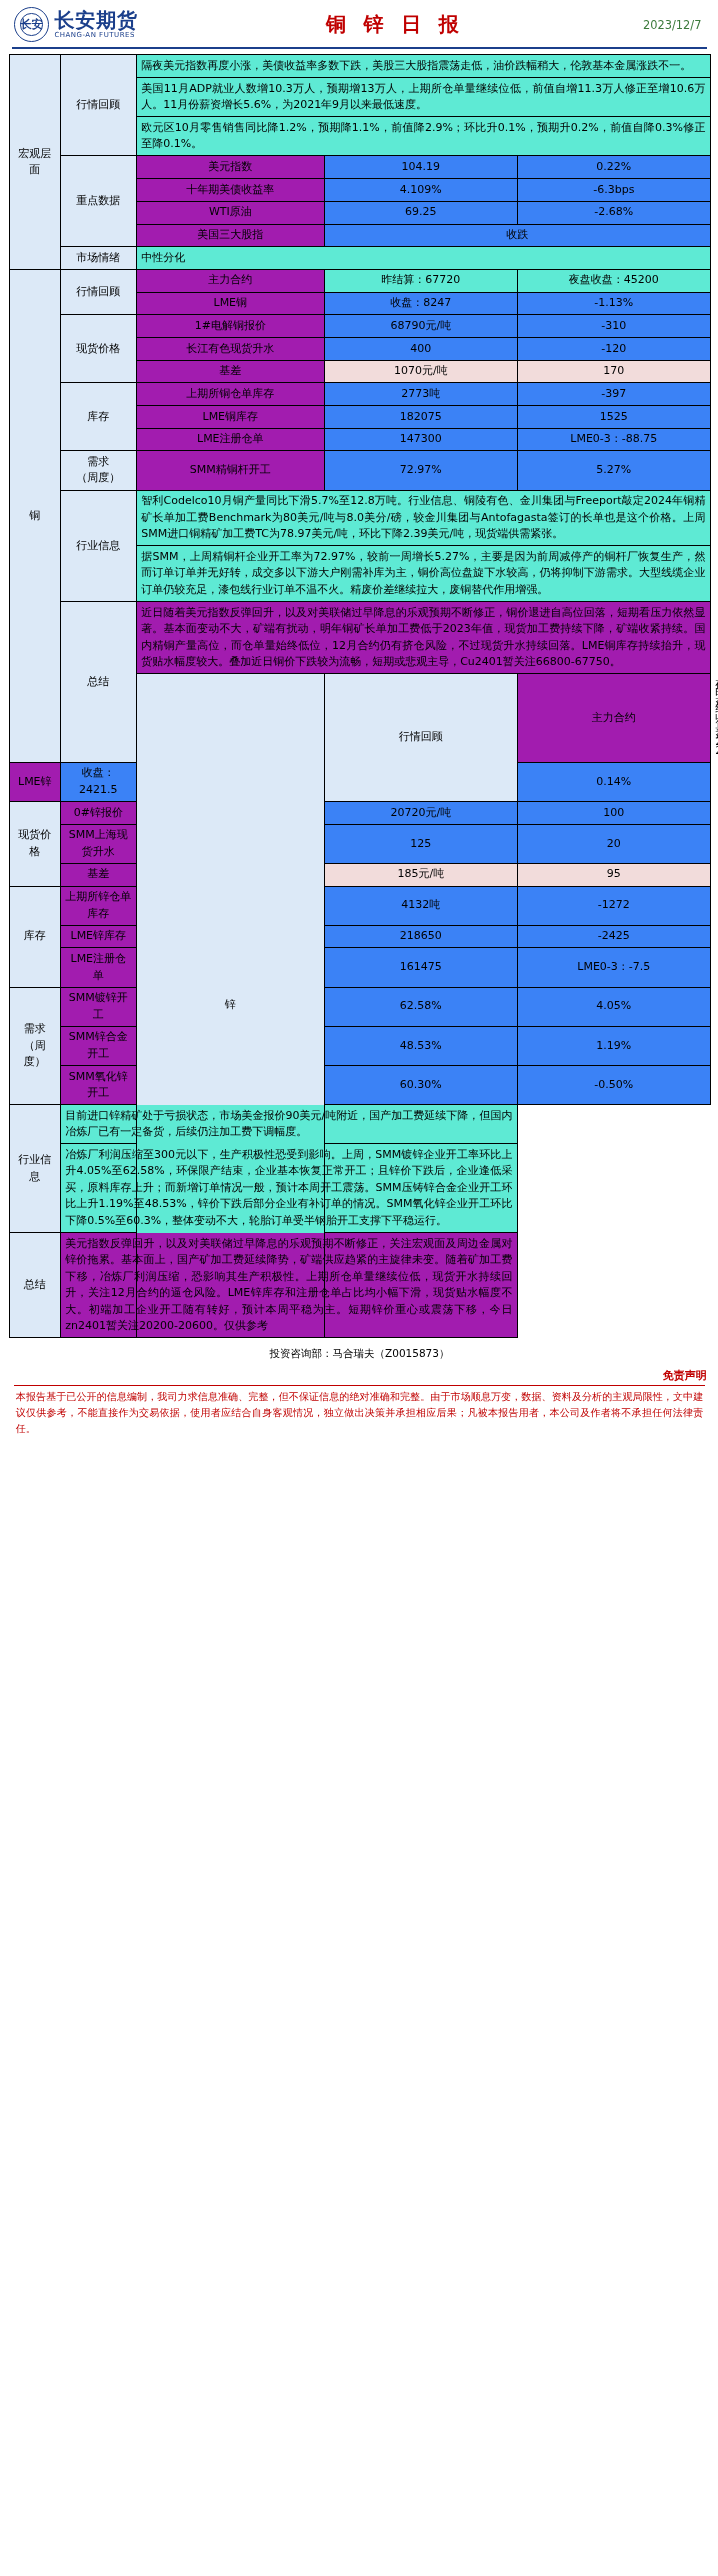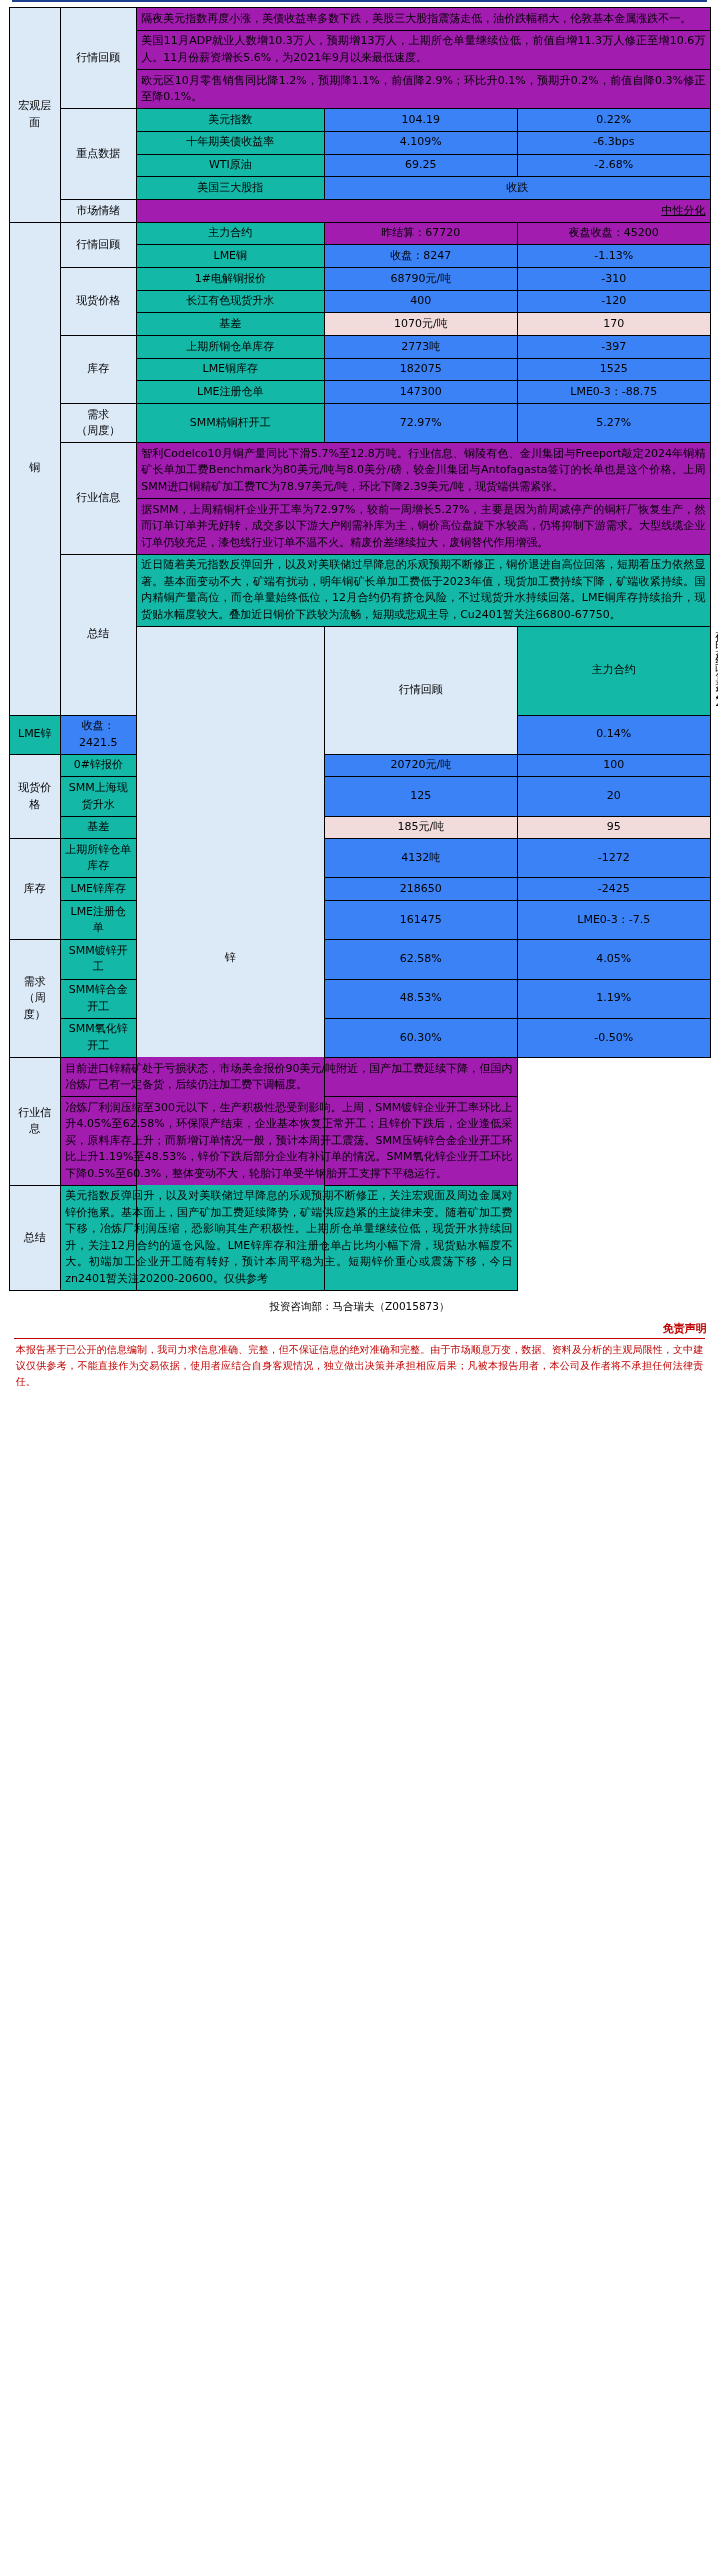"长安" div.header { html: none -> <div> <div> <div> <span>长安</span> </div> <div> <div>长安期货</div> <div>CHANG-AN FUTURES</div> </div> </div> <div>铜 锌 日 报</div> <div>2023/12/7</div> </div> }
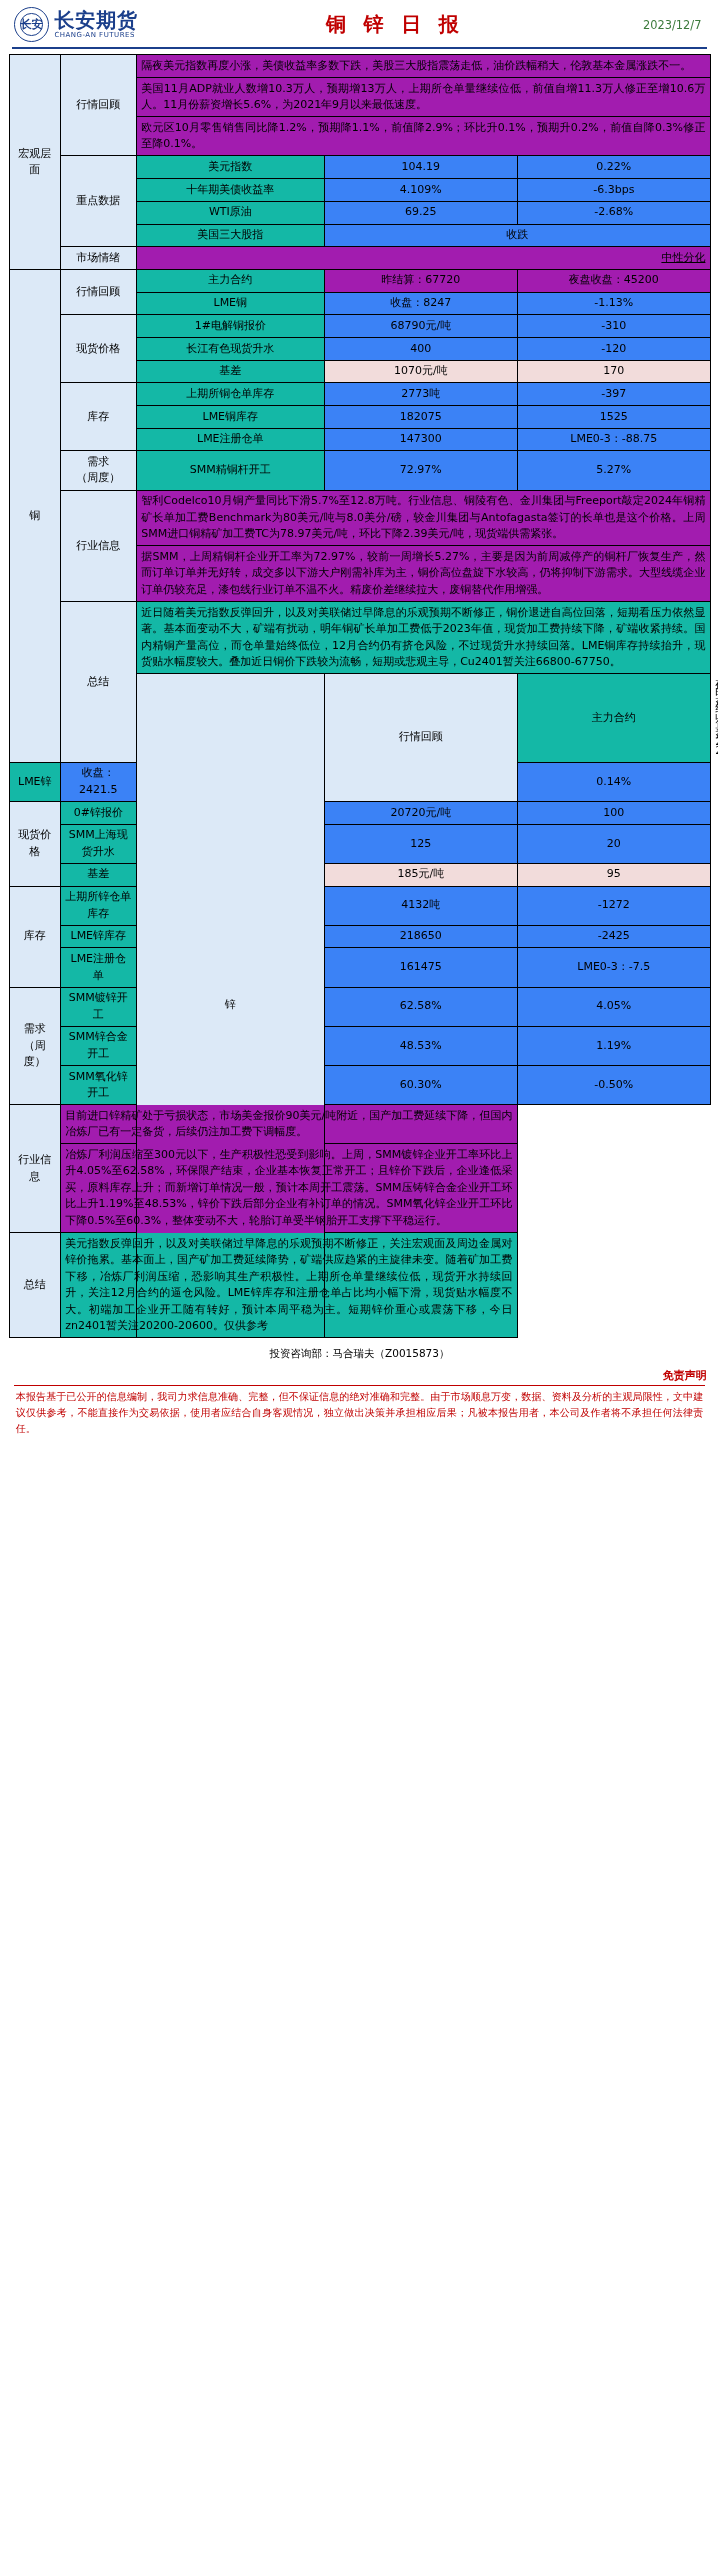"隔夜美元指数再度小涨，美债收益率多数下跌，美股三大股指震荡走低，油价跌幅稍大，伦" .bg-white { background: #a21caf -> #5eead4 }
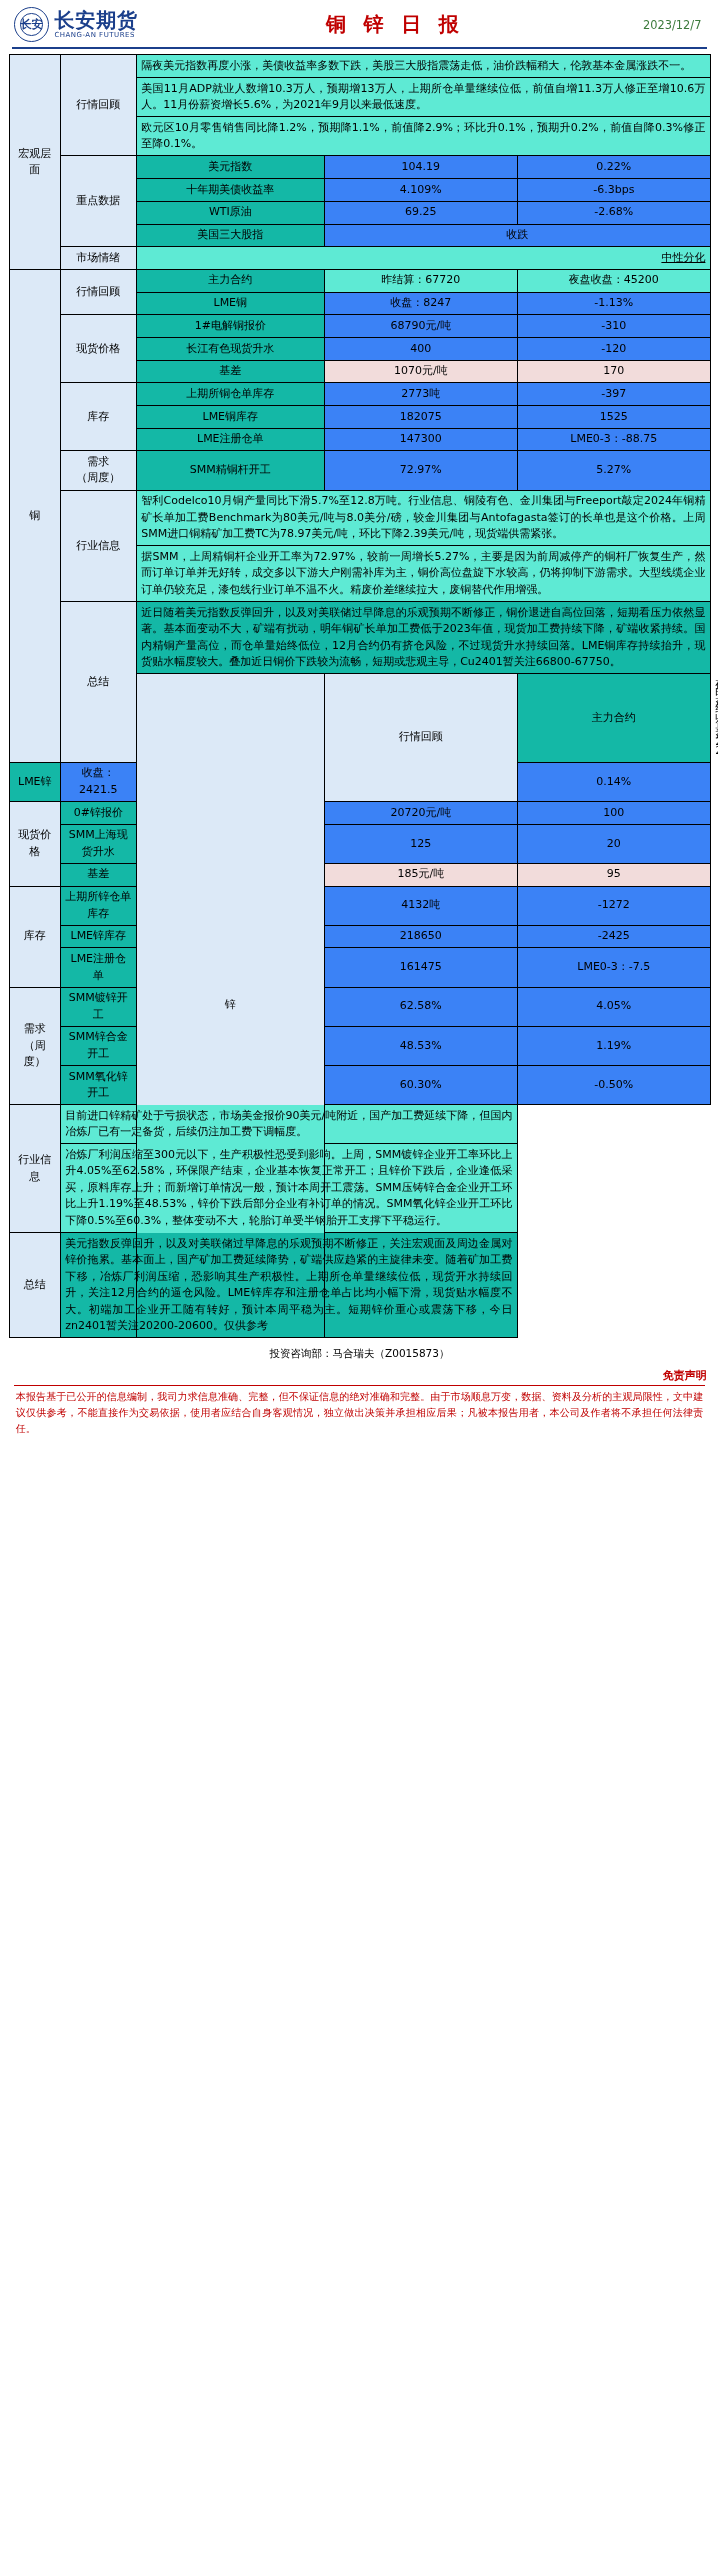"美元指数" .bg-lblue { background: #14b8a6 -> #a21caf }
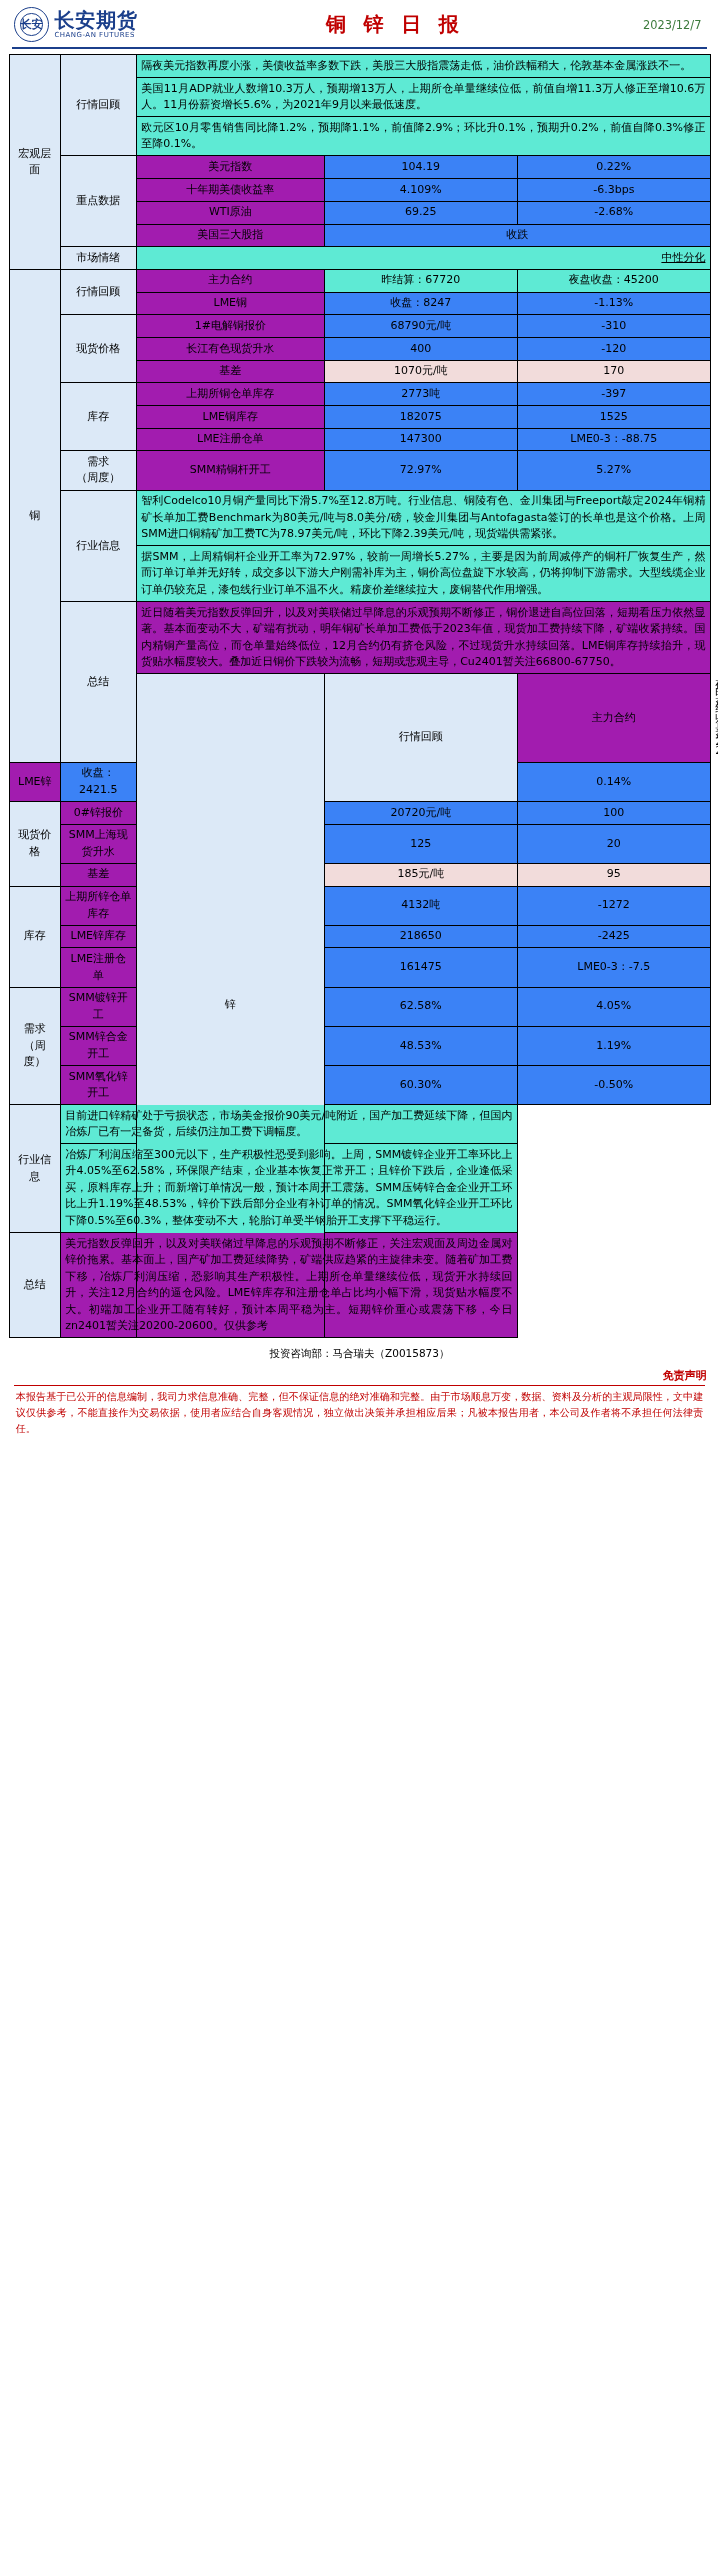"中性分化" .center { text-align: right -> left; text-decoration: underline -> none }
